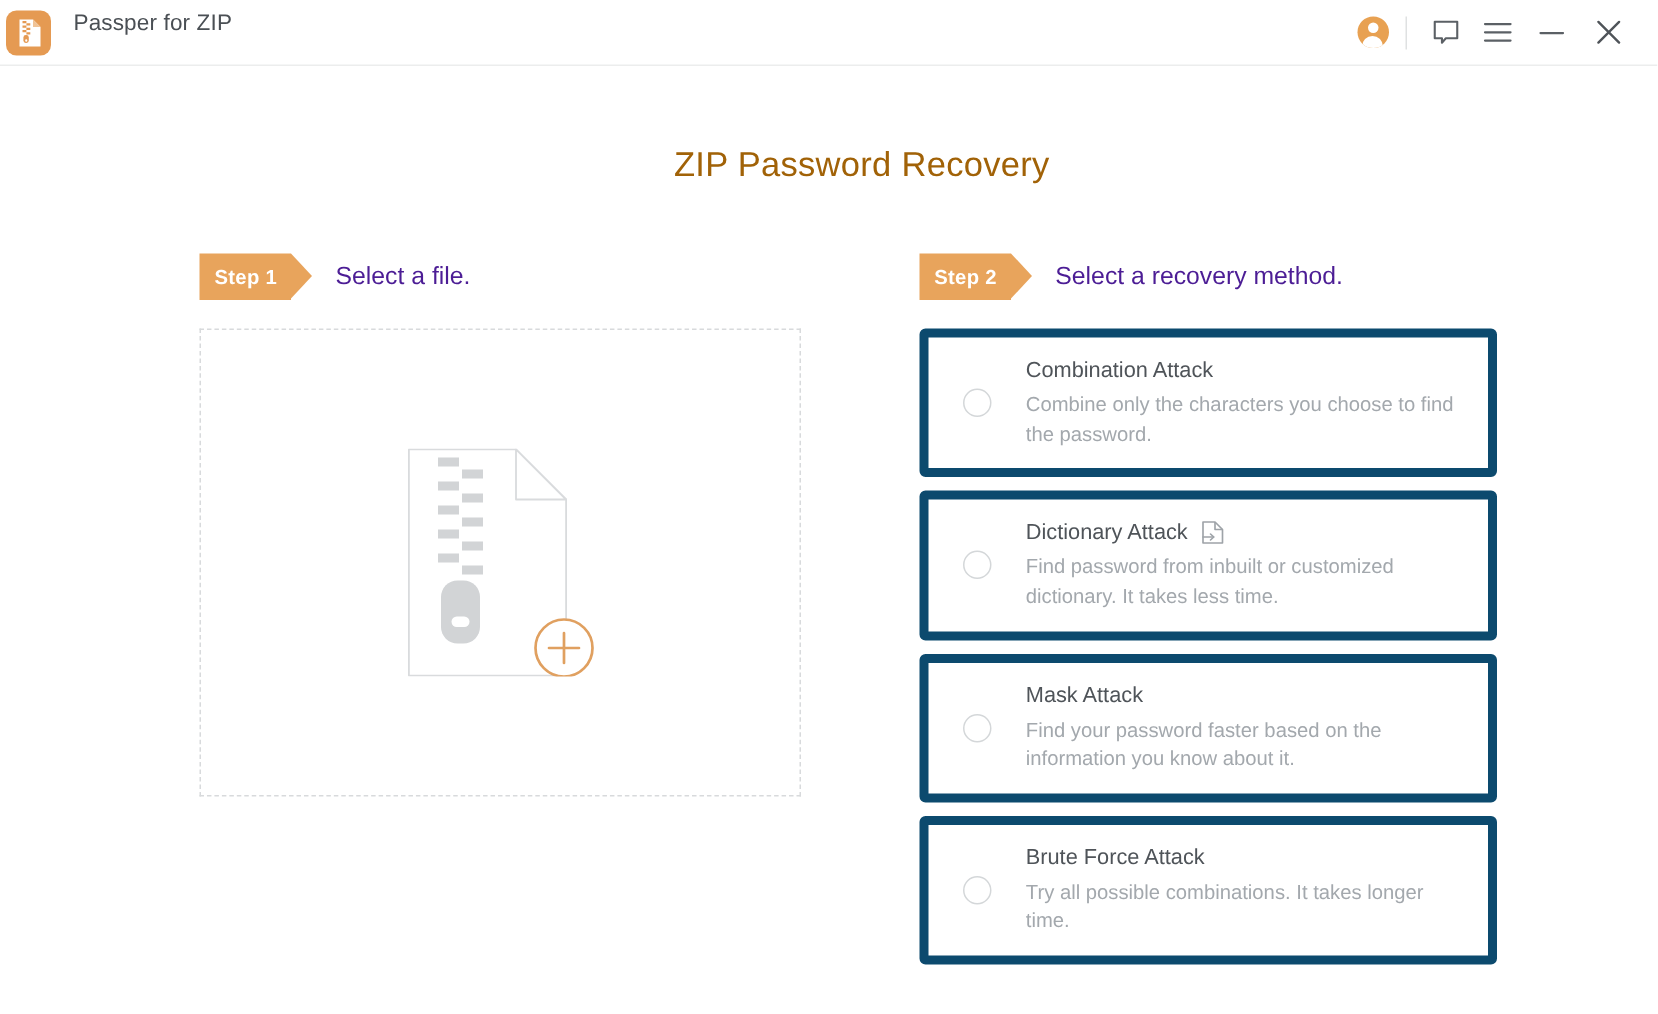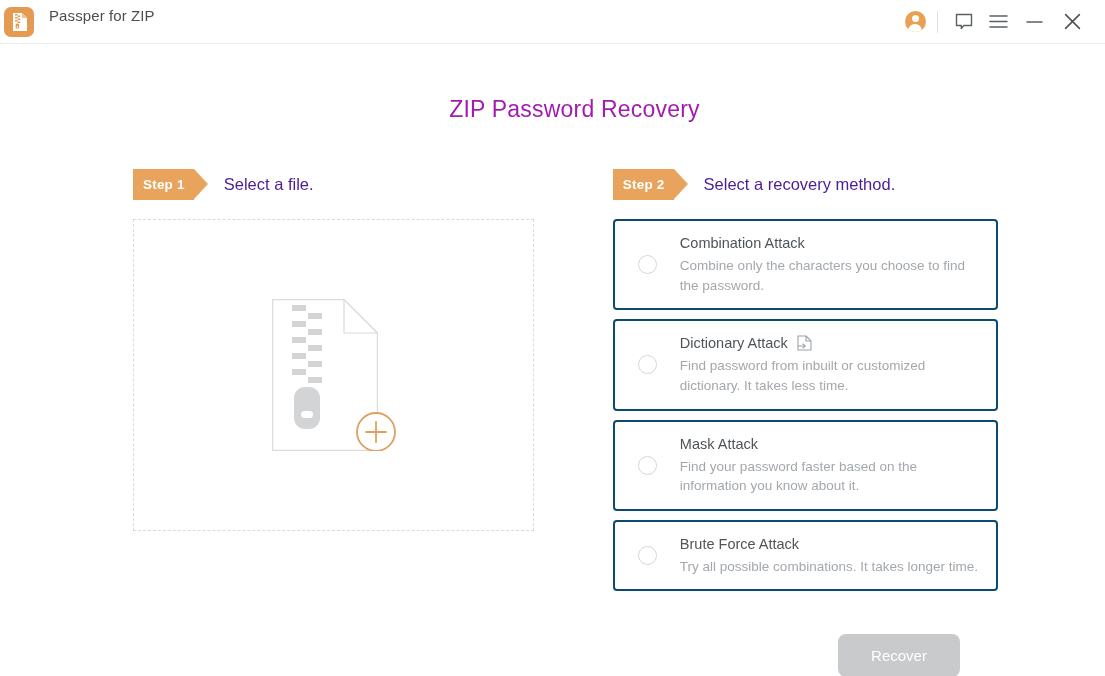"ZIP Password Recovery" .page-title { color: #a21caf -> #a16207 }
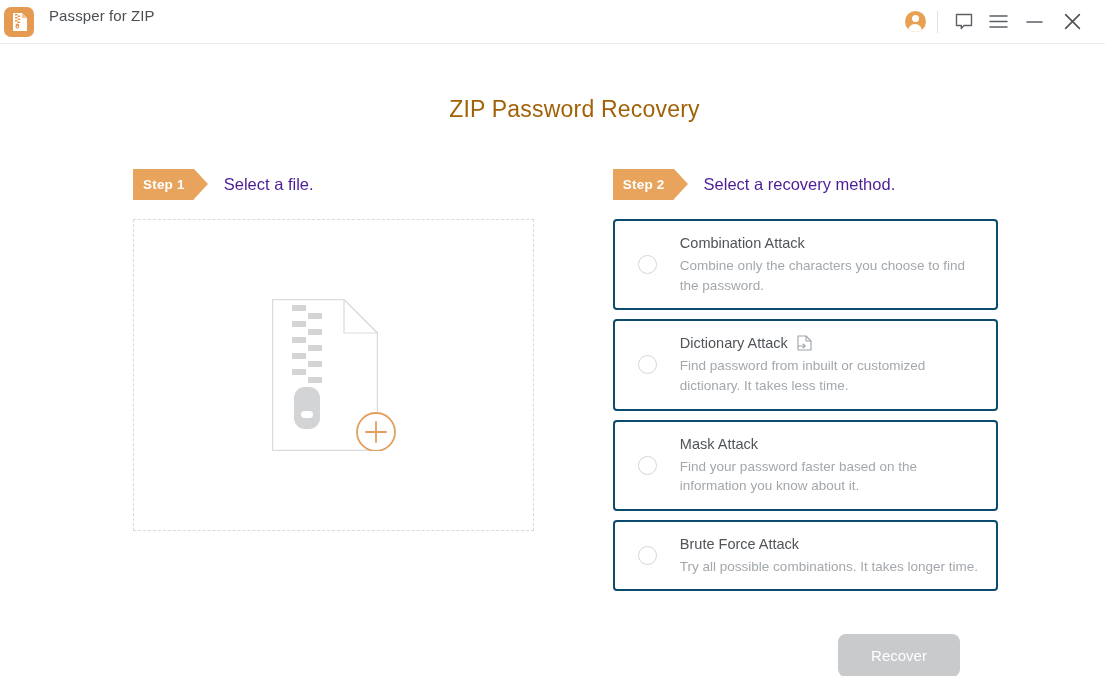"Combination Attack" .option-card { border: 2px solid #0c4a6e -> 6px solid #0c4a6e }
